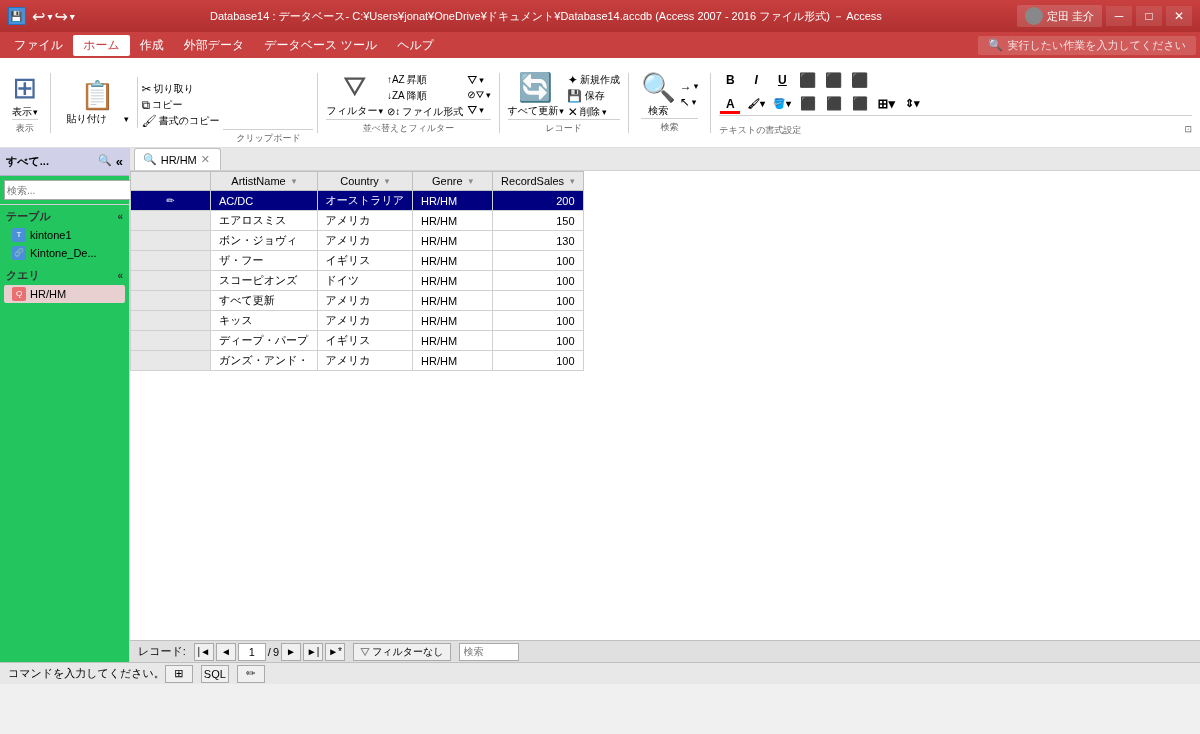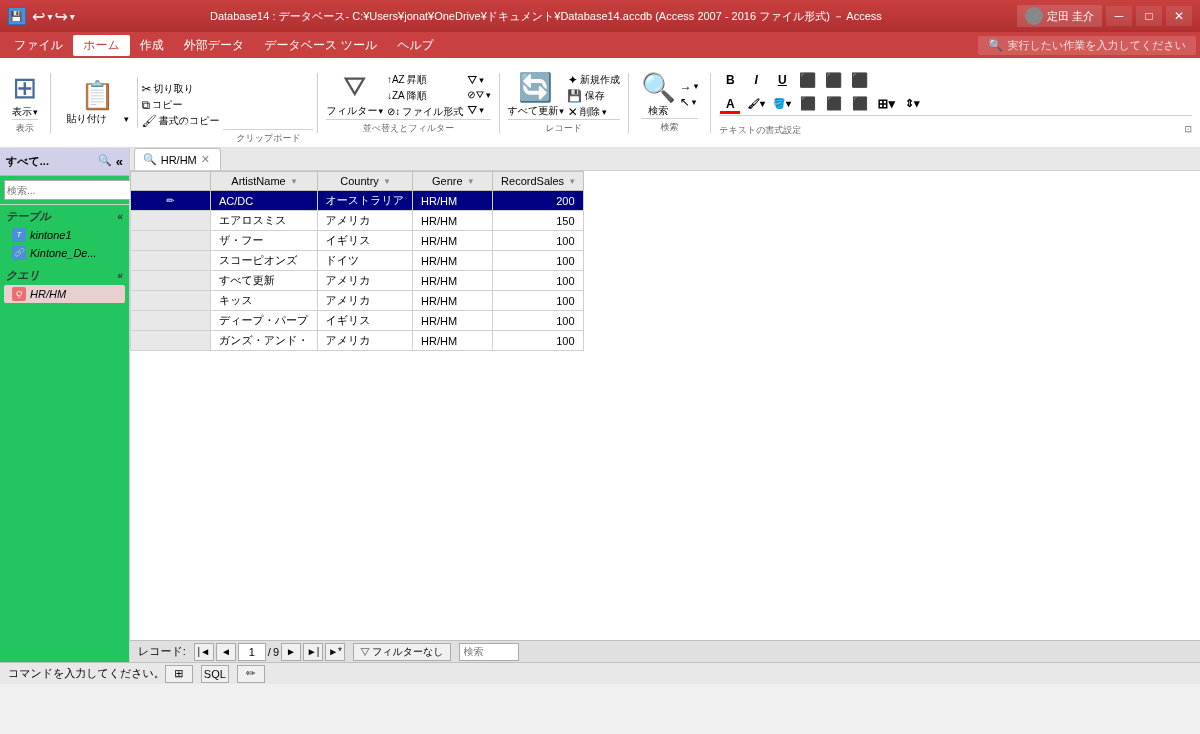"テーブル" .nav-section { font-style: italic -> none }
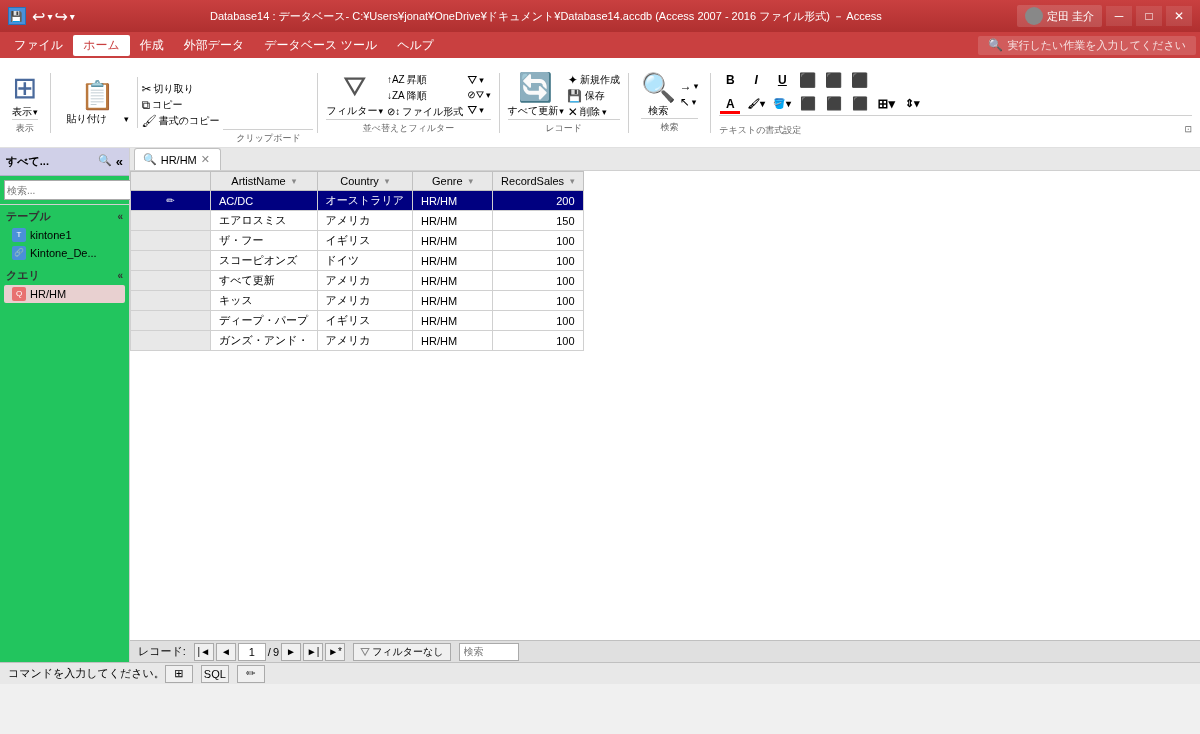"ボン・ジョヴィ" tr { html: none -> <tr> <td></td> <td>ボン・ジョヴィ</td> <td>アメリカ</td> <td>HR/HM</td> <td>130</td> </tr> }
